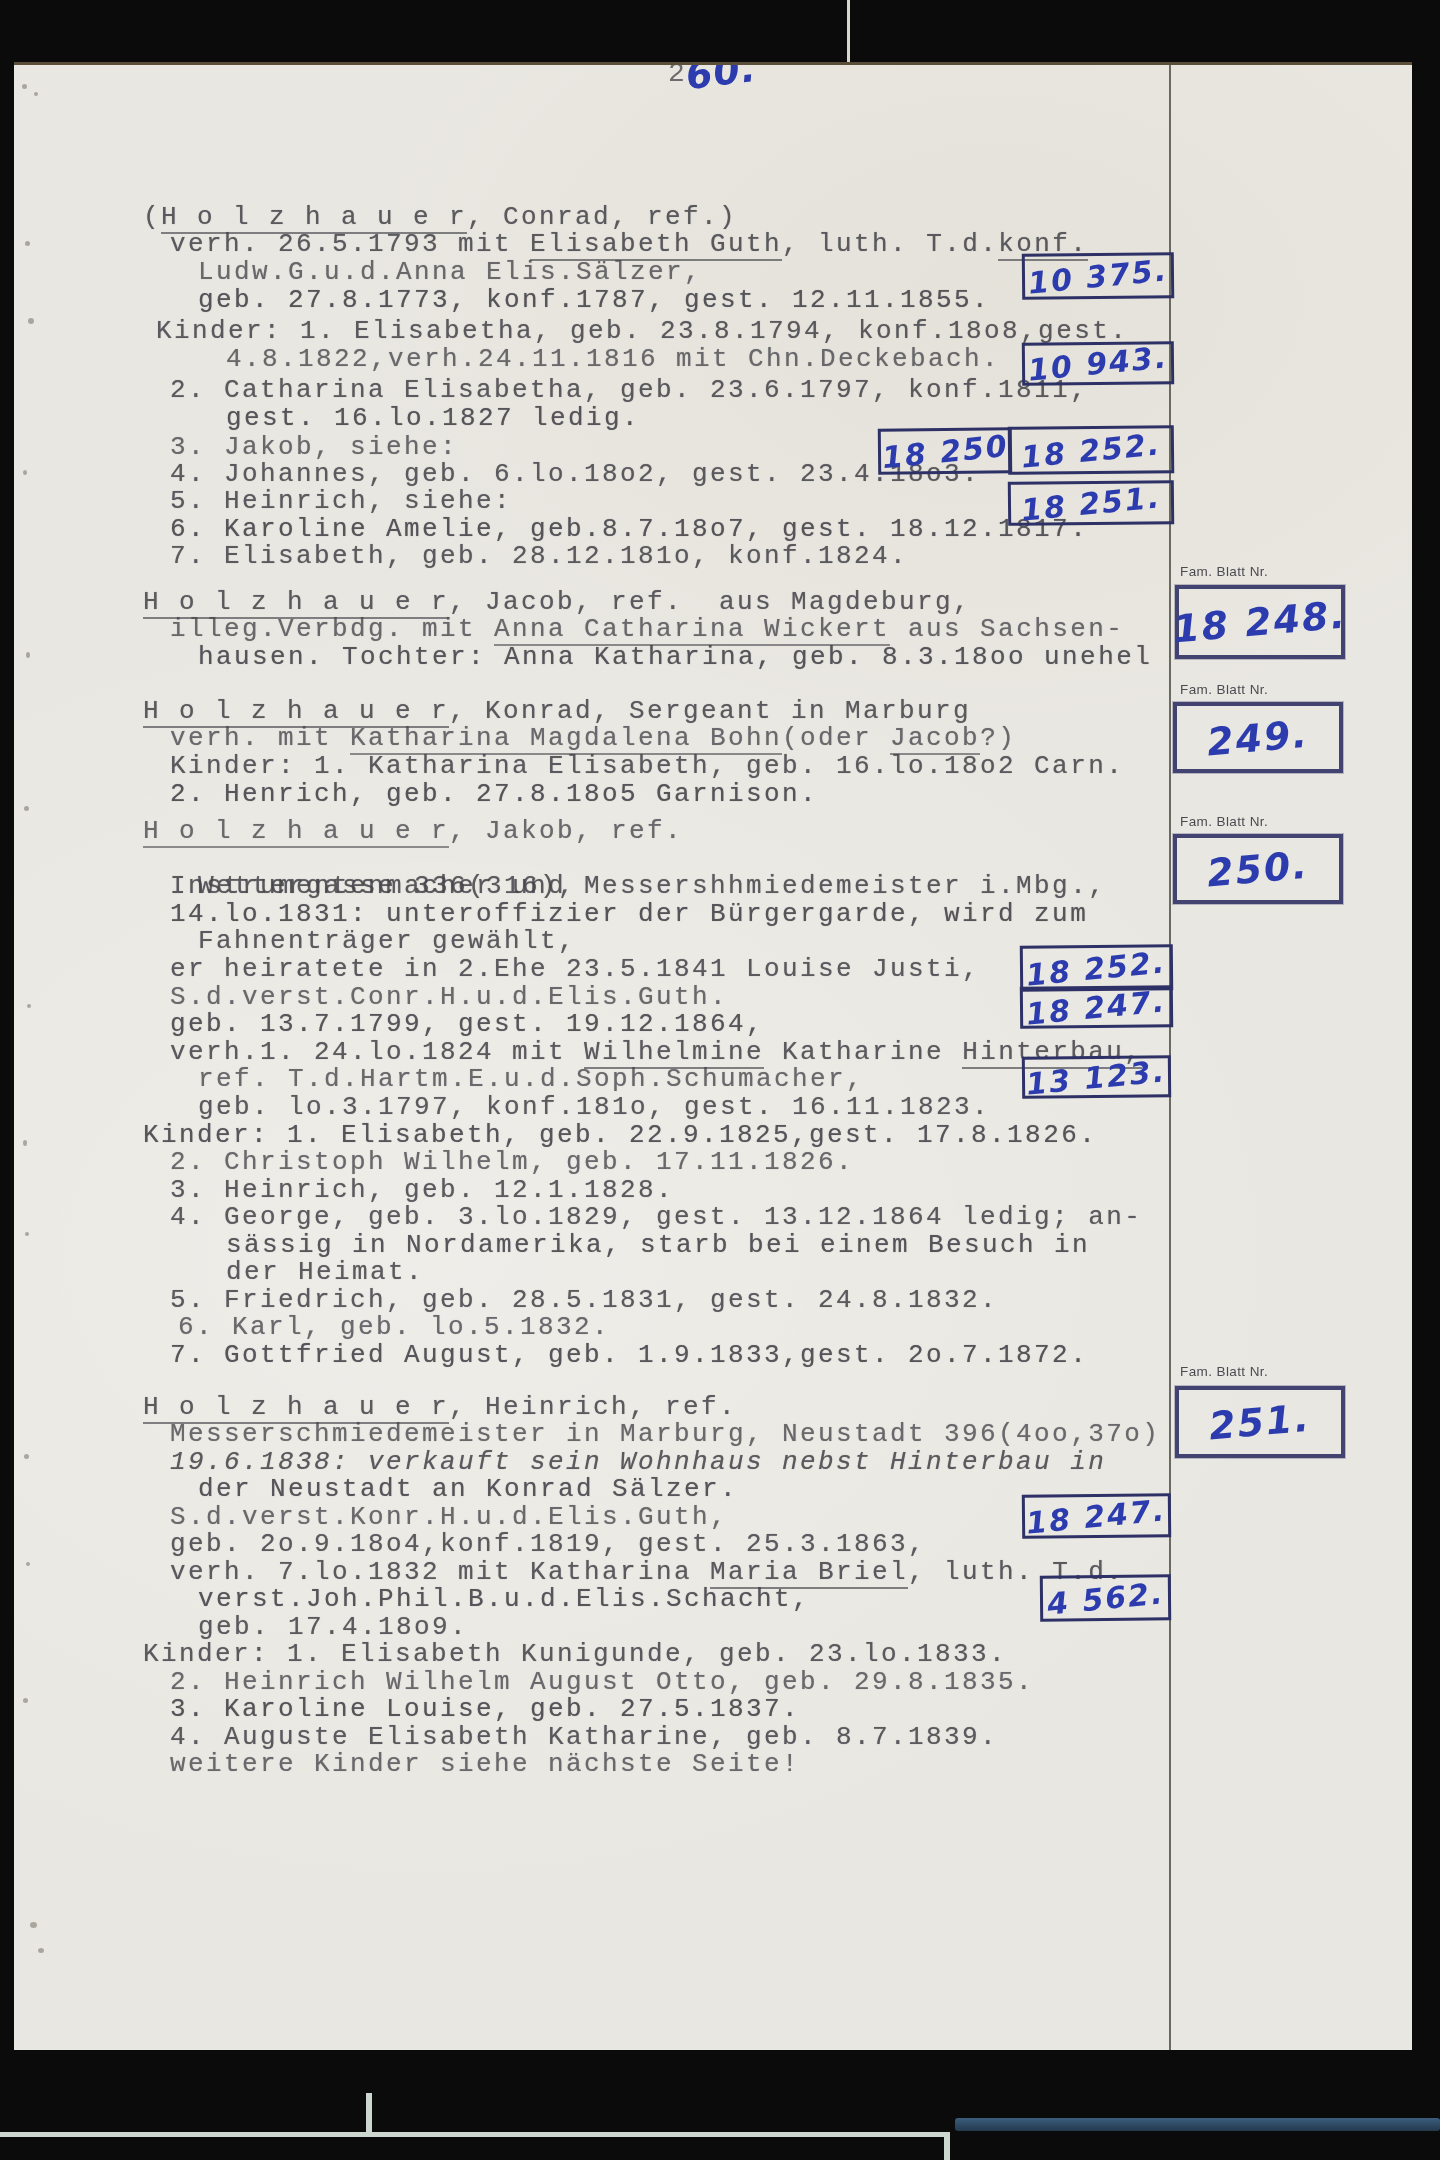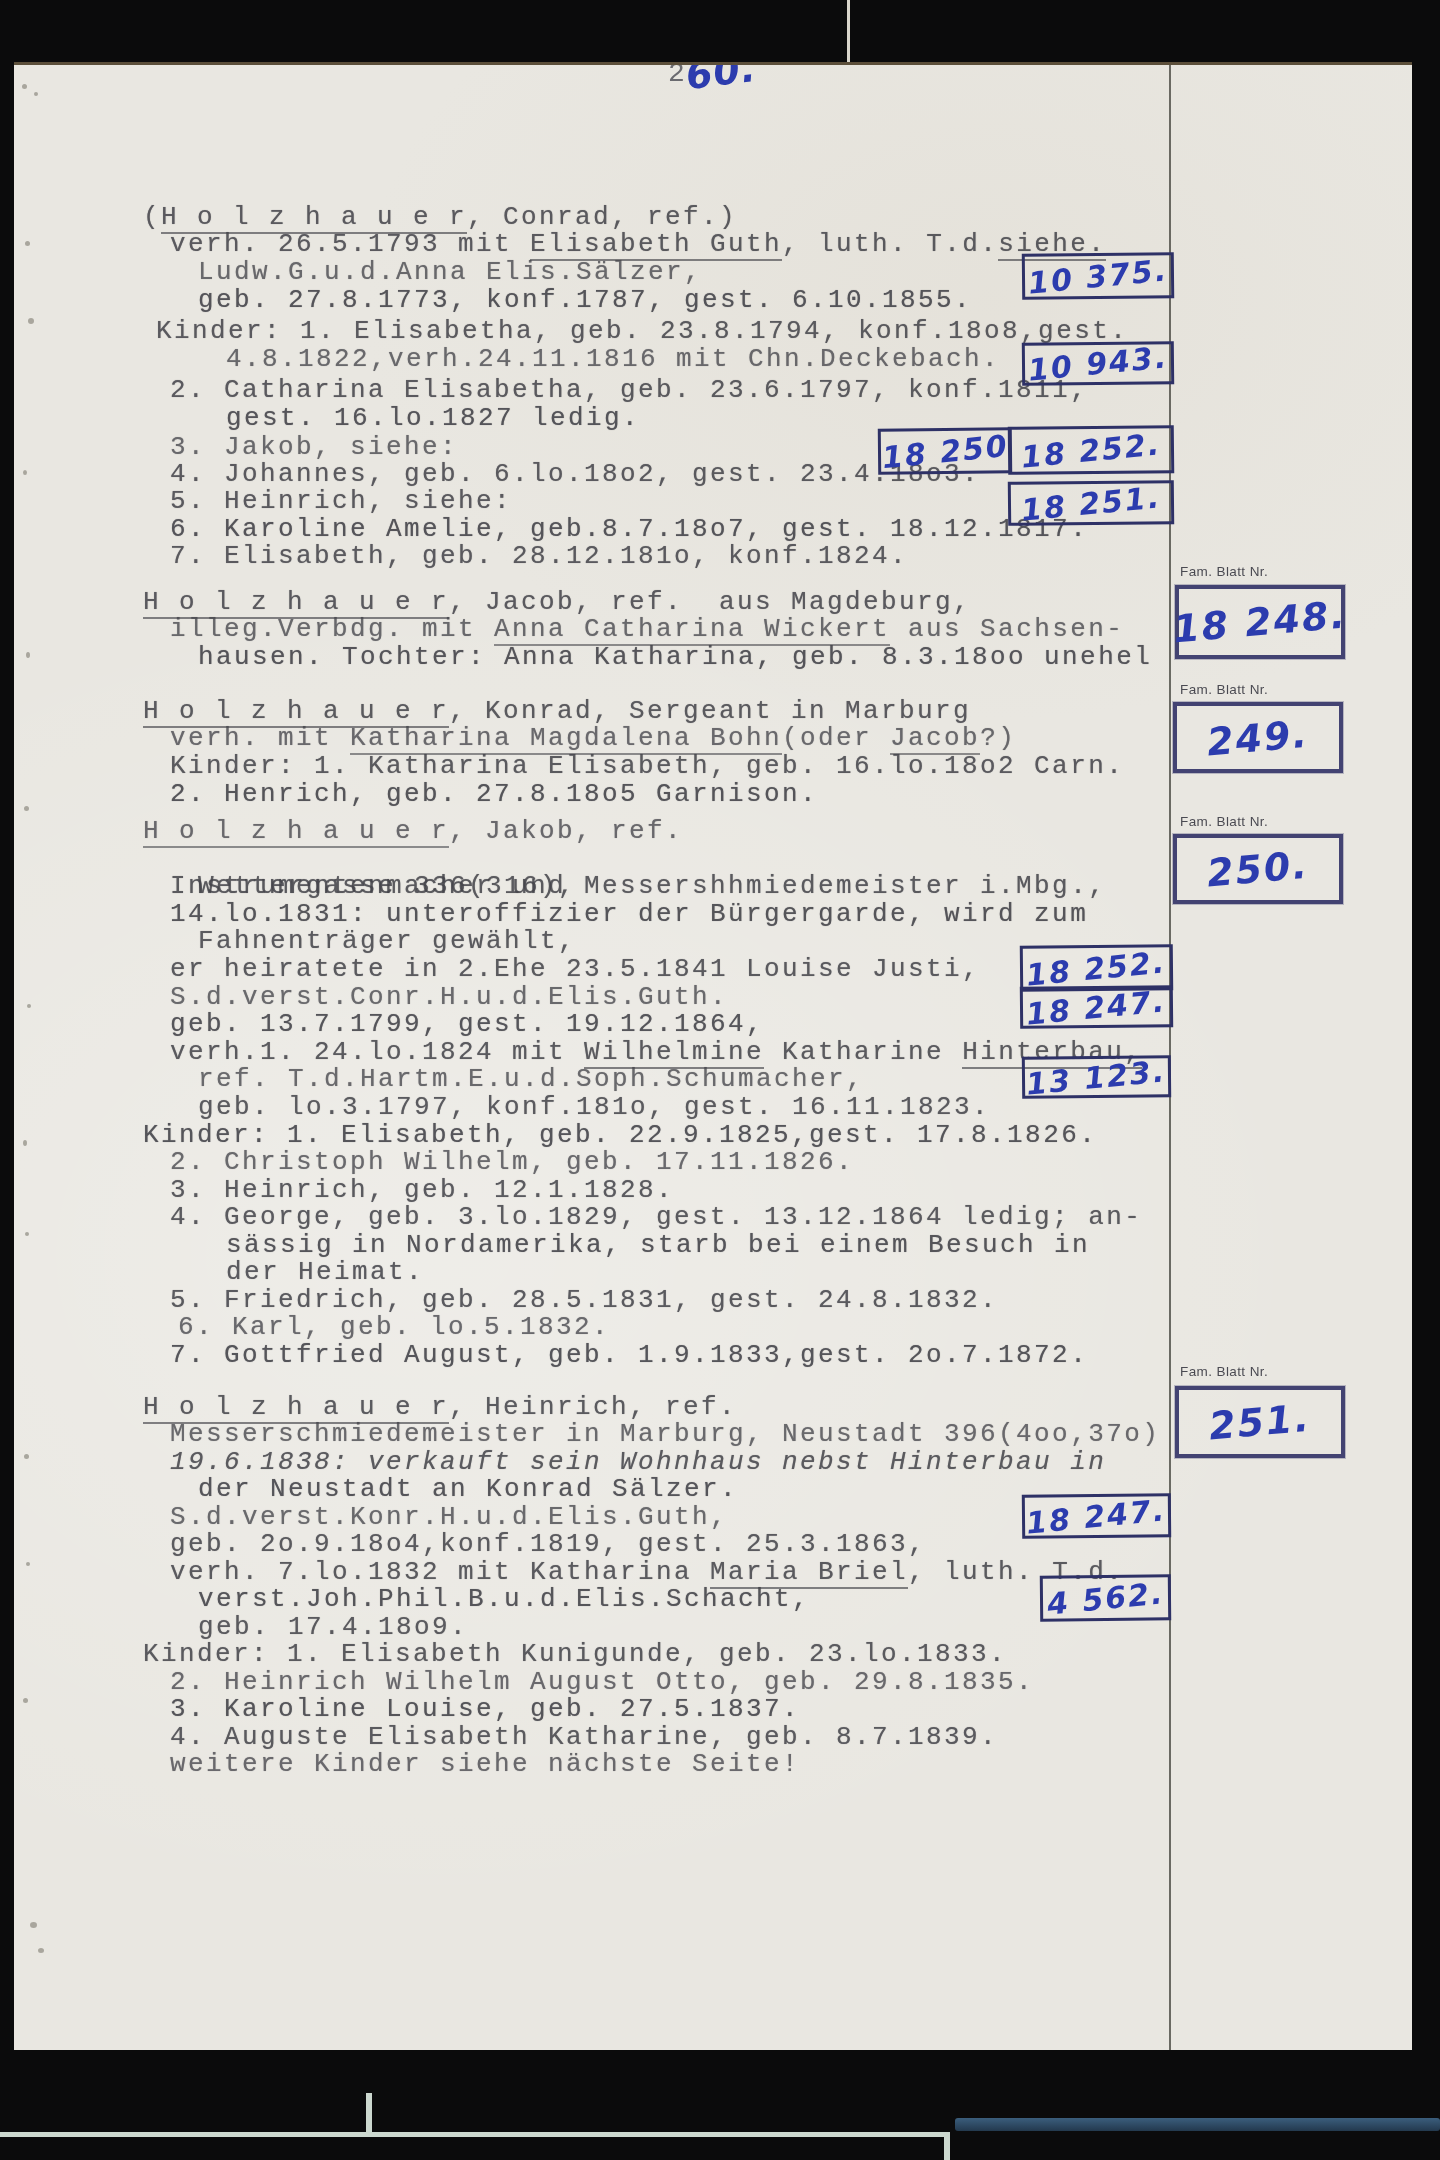"siehe." span.u { text: siehe -> konf }
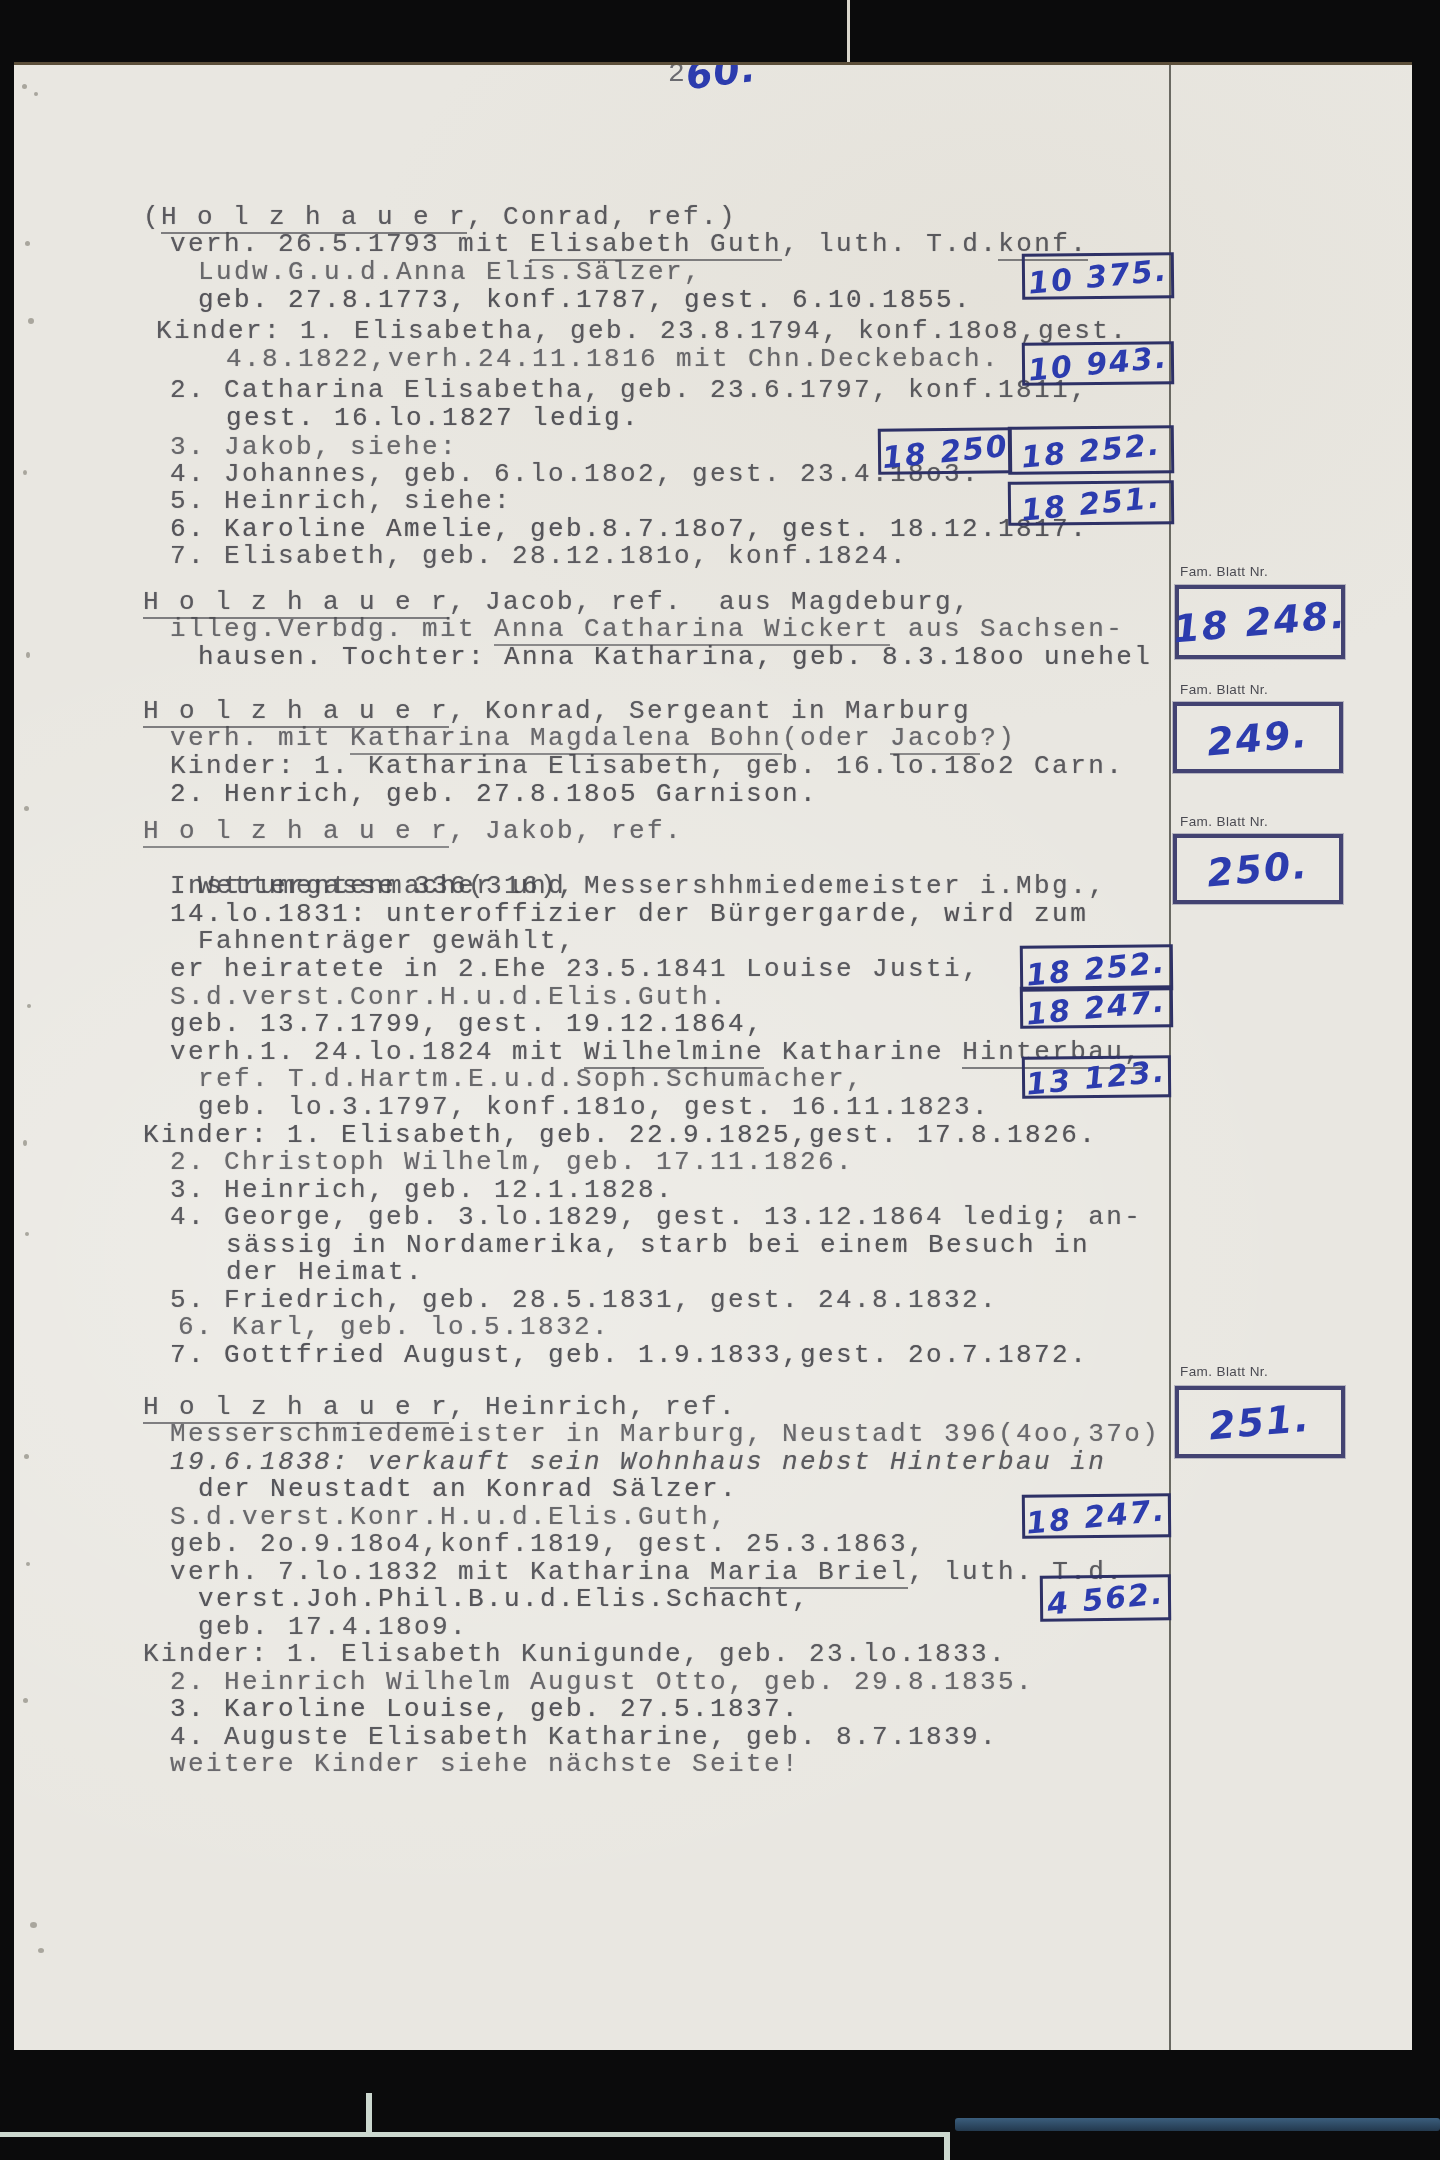"geb. 27.8.1773, konf.1787, gest." span { text: 6.10.1855 -> 12.11.1855 }
